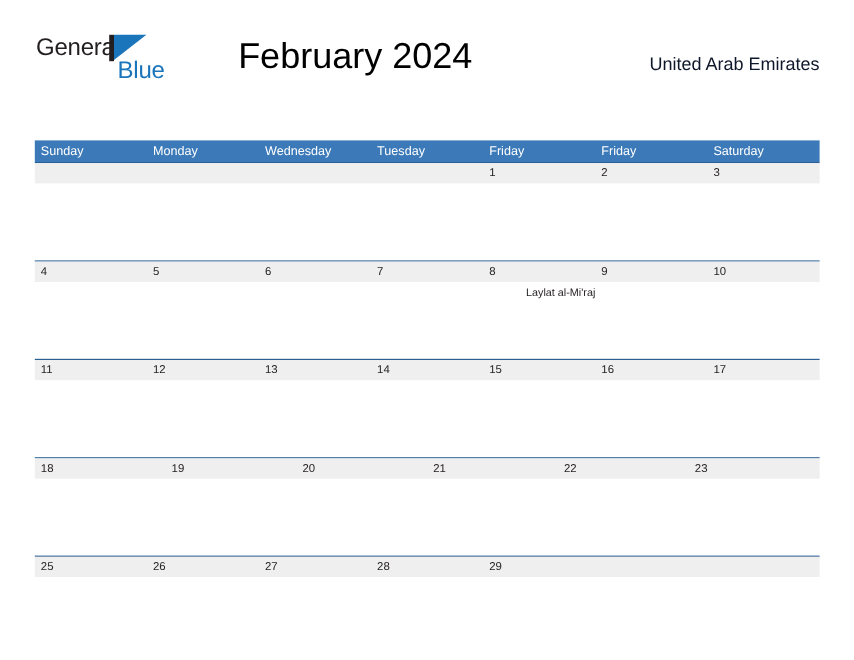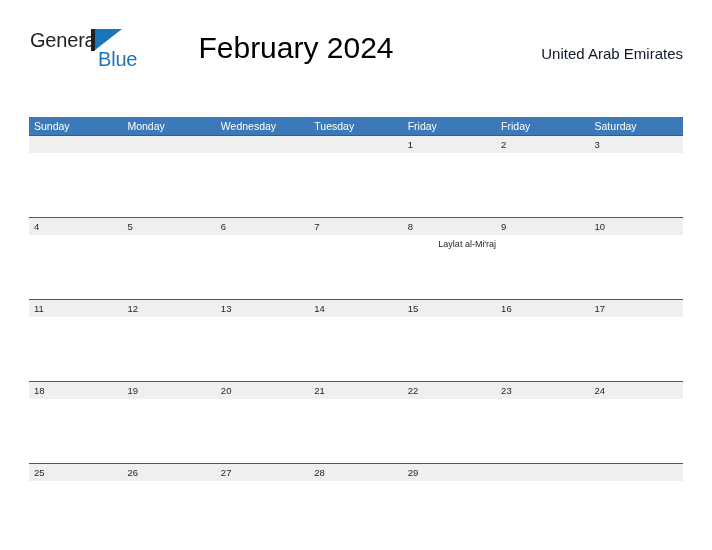"24" div.date-cell { html: <div>24</div> -> none }
